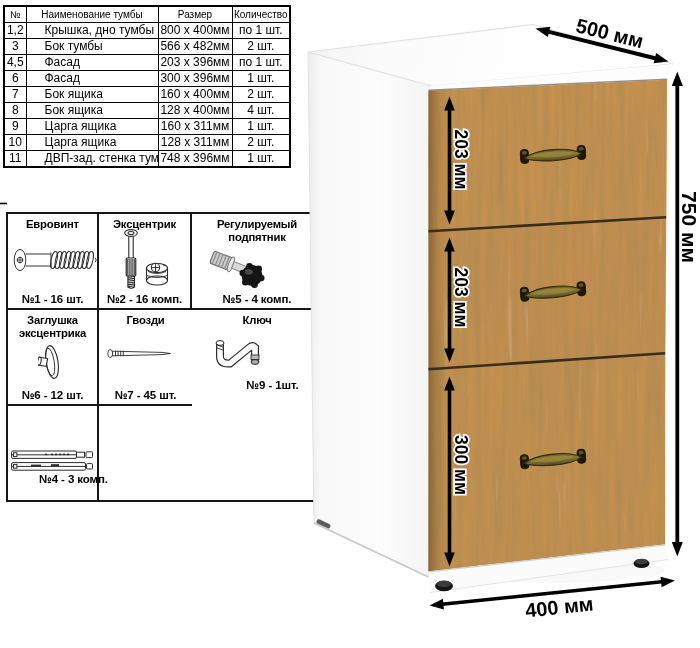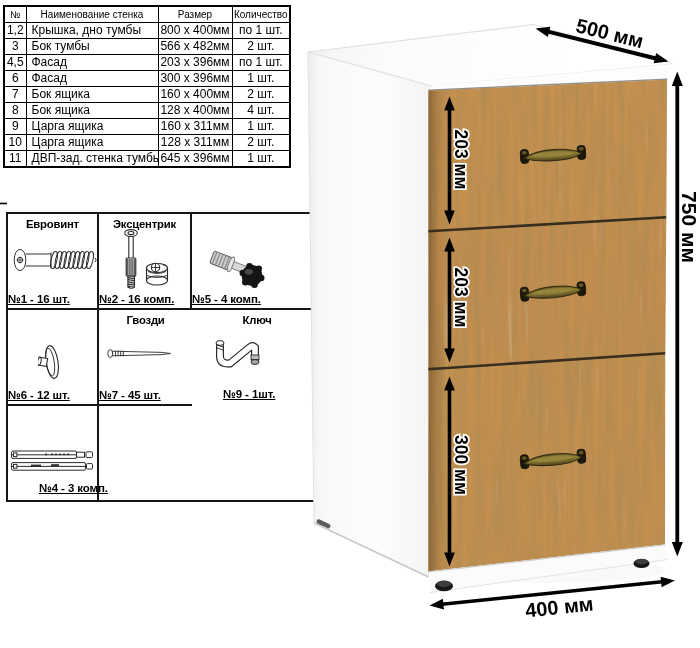"Наименование стенка" td { text: стенка -> тумбы }
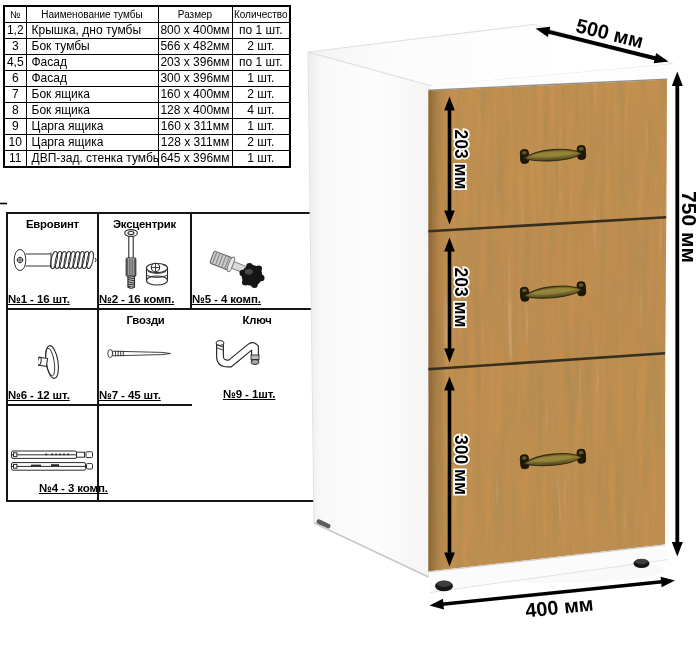"Крышка, дно тумбы" table.parts .nm { padding-left: 5px -> 18px }
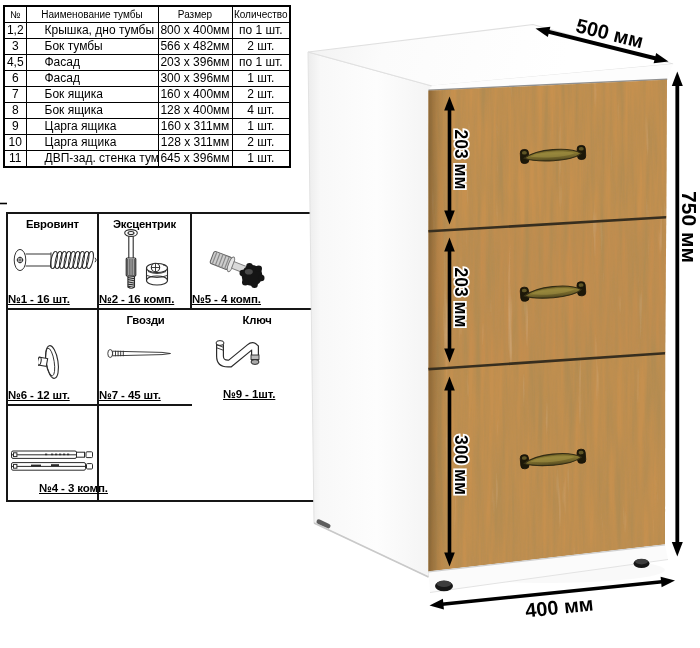"645 х 396мм" td { text: 645 -> 748 }
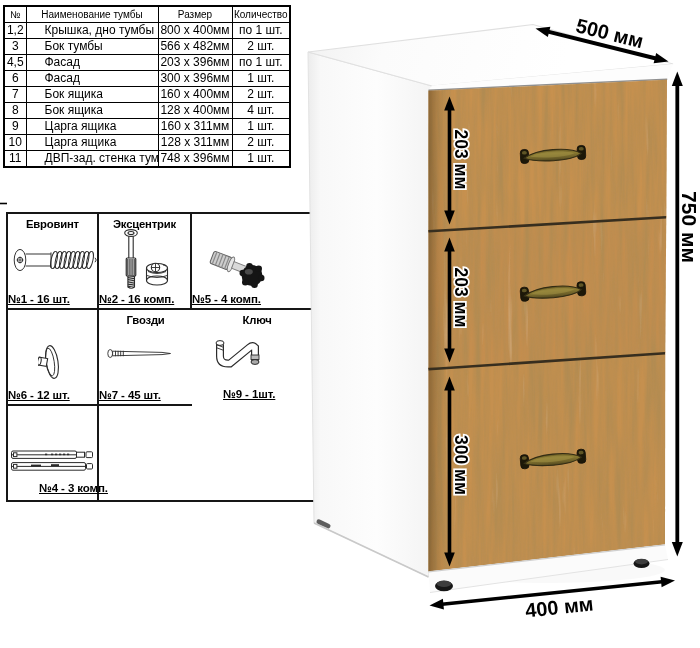"Регулируемый" div.ttl { html: none -> <div>Регулируемый<br>подпятник</div> }
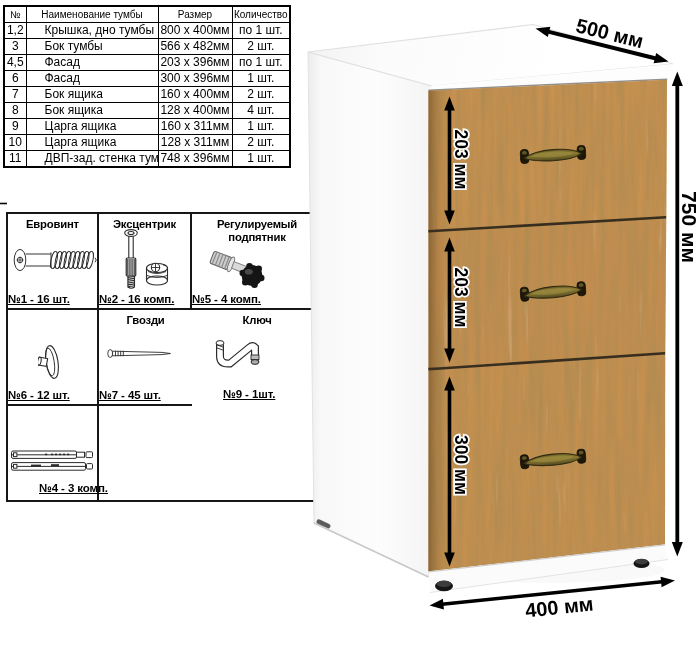"№1 - 16 шт." .qty { text-align: none -> center; text-decoration: underline -> none }
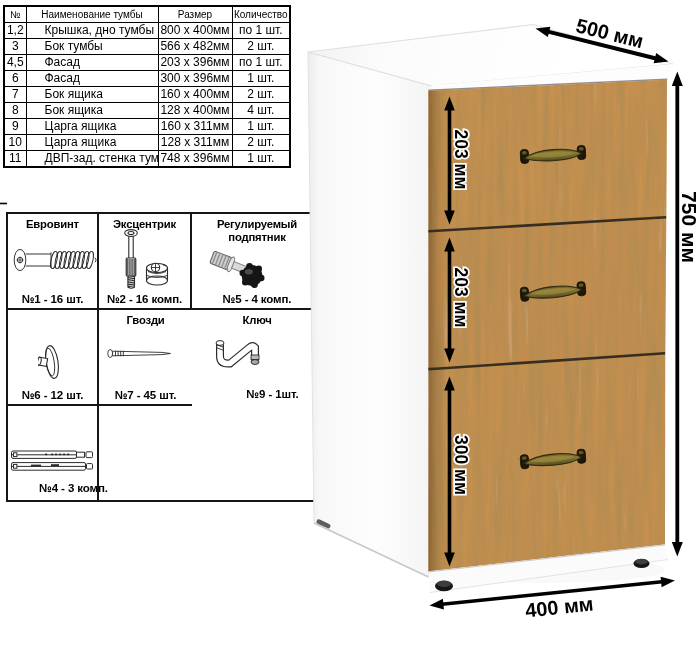"Заглушка" div.ttl { html: none -> <div>Заглушка<br>эксцентрика</div> }
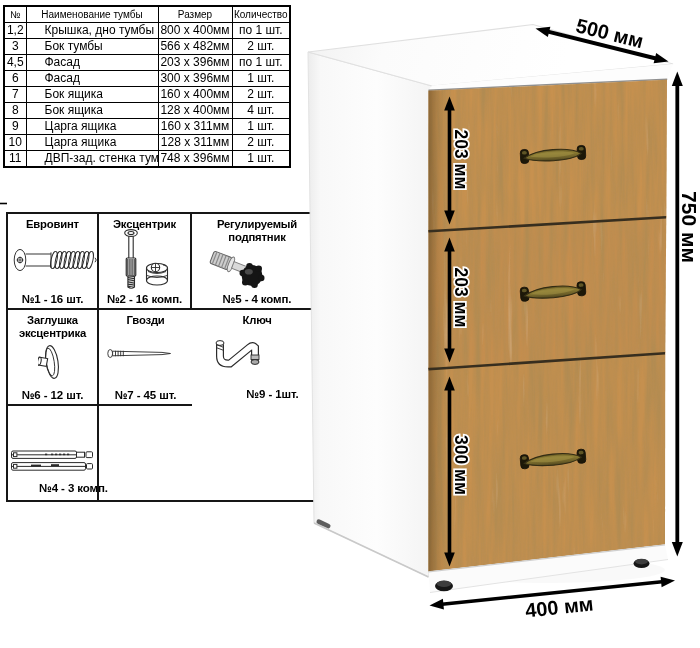"№9 - 1шт." .lastr .qty { bottom: 6px -> 15px }
